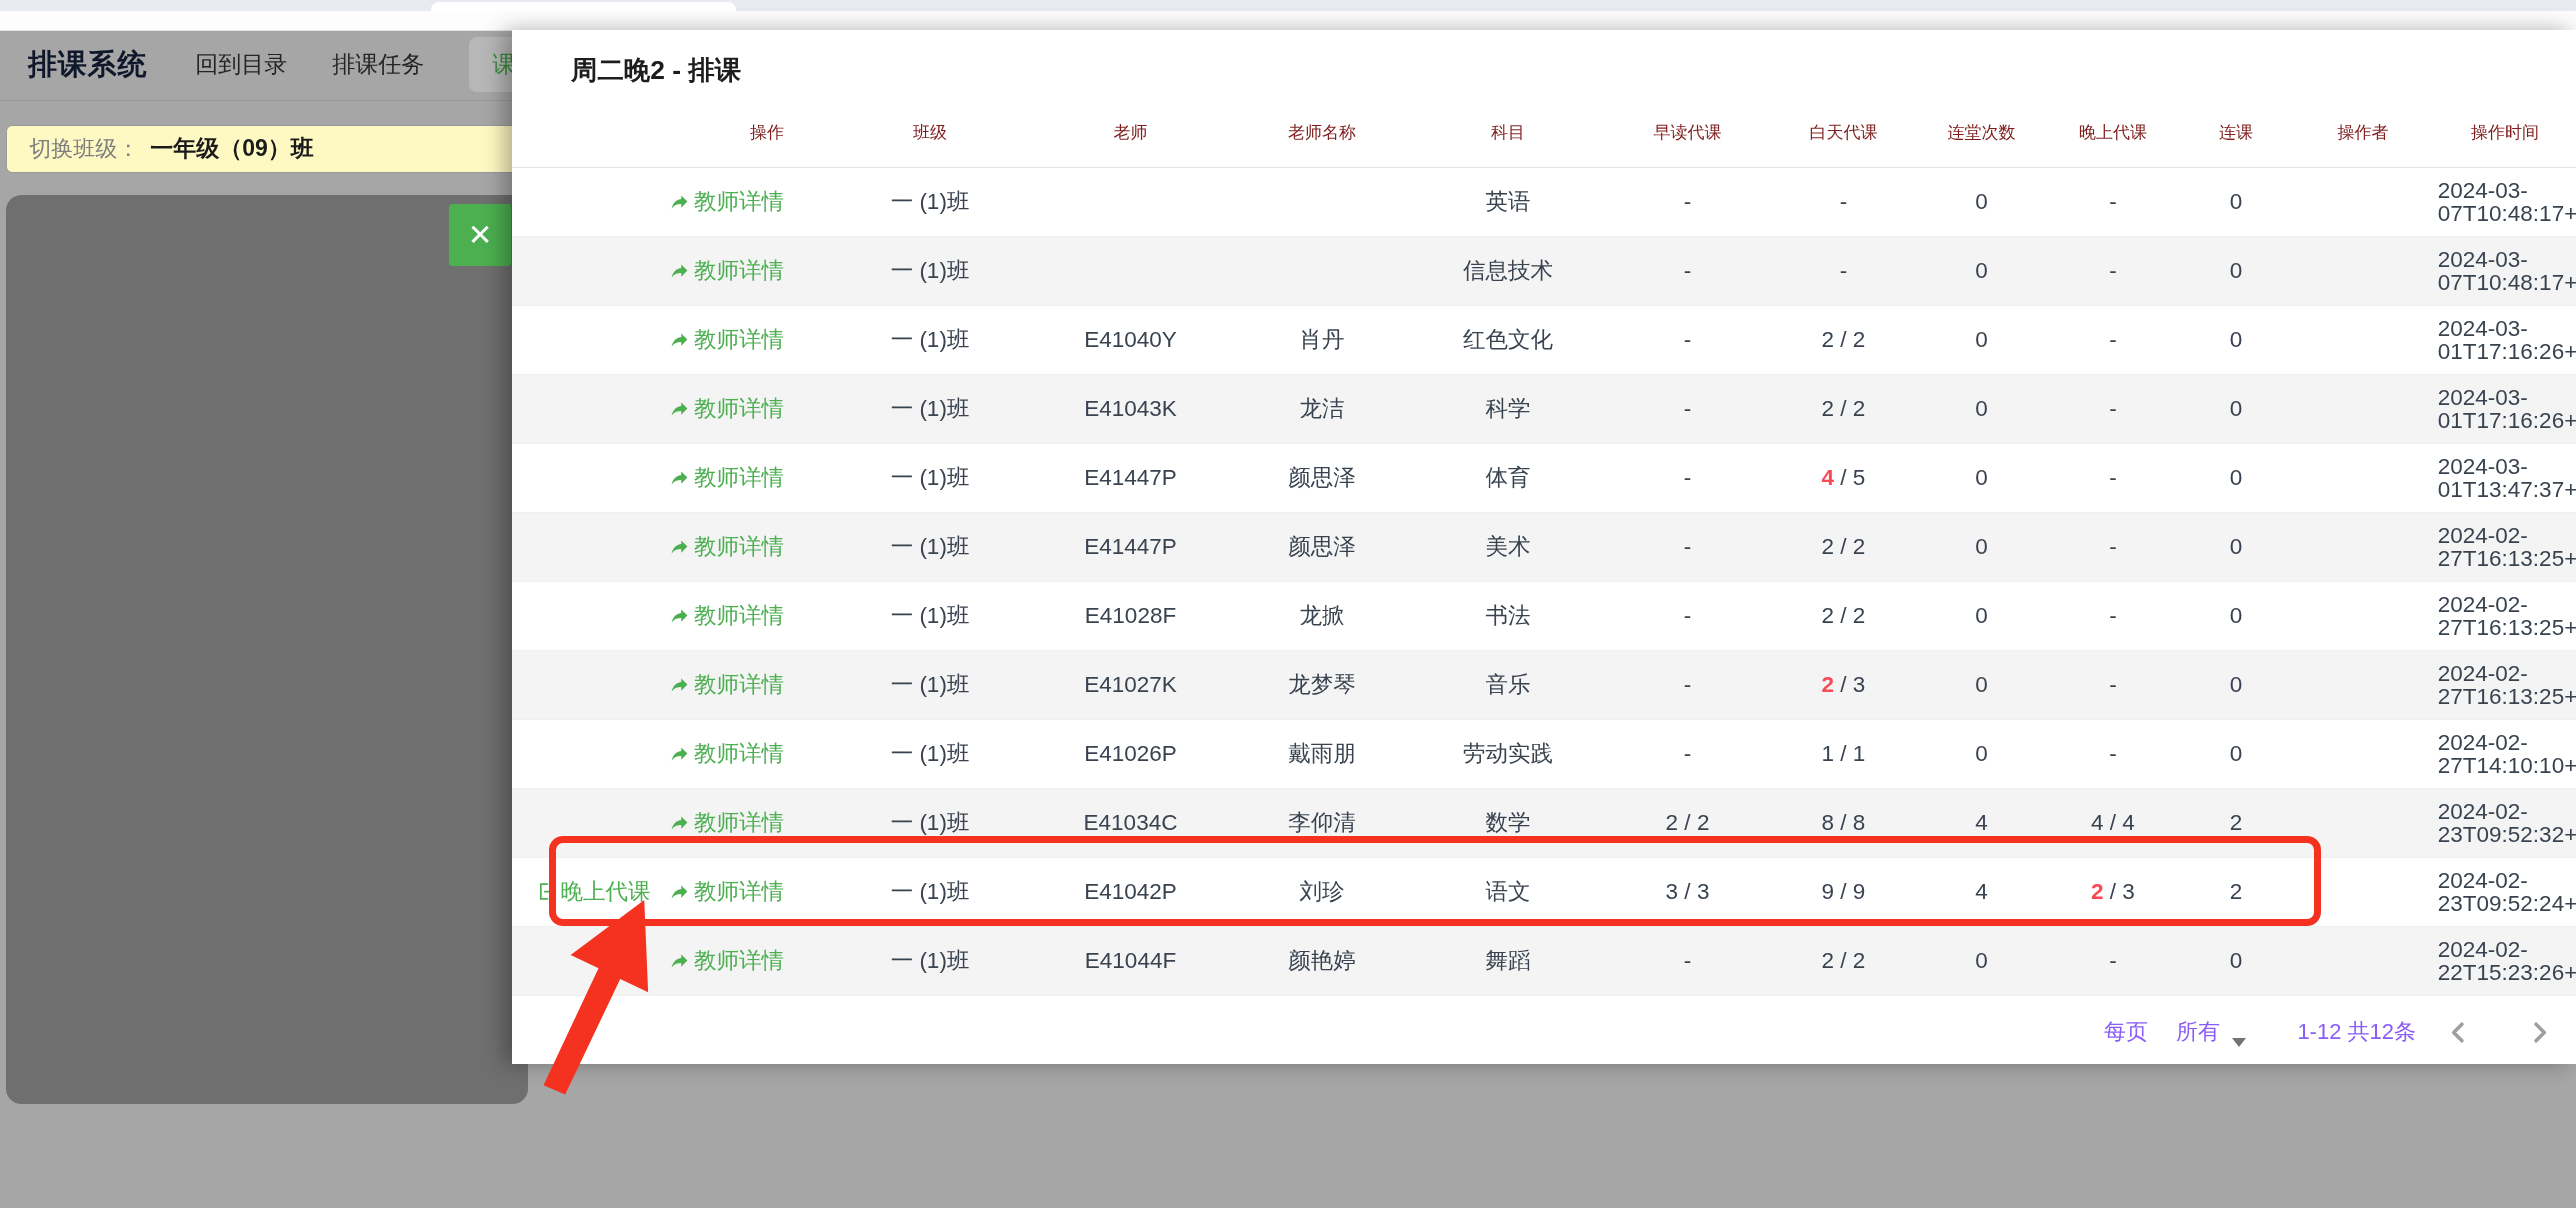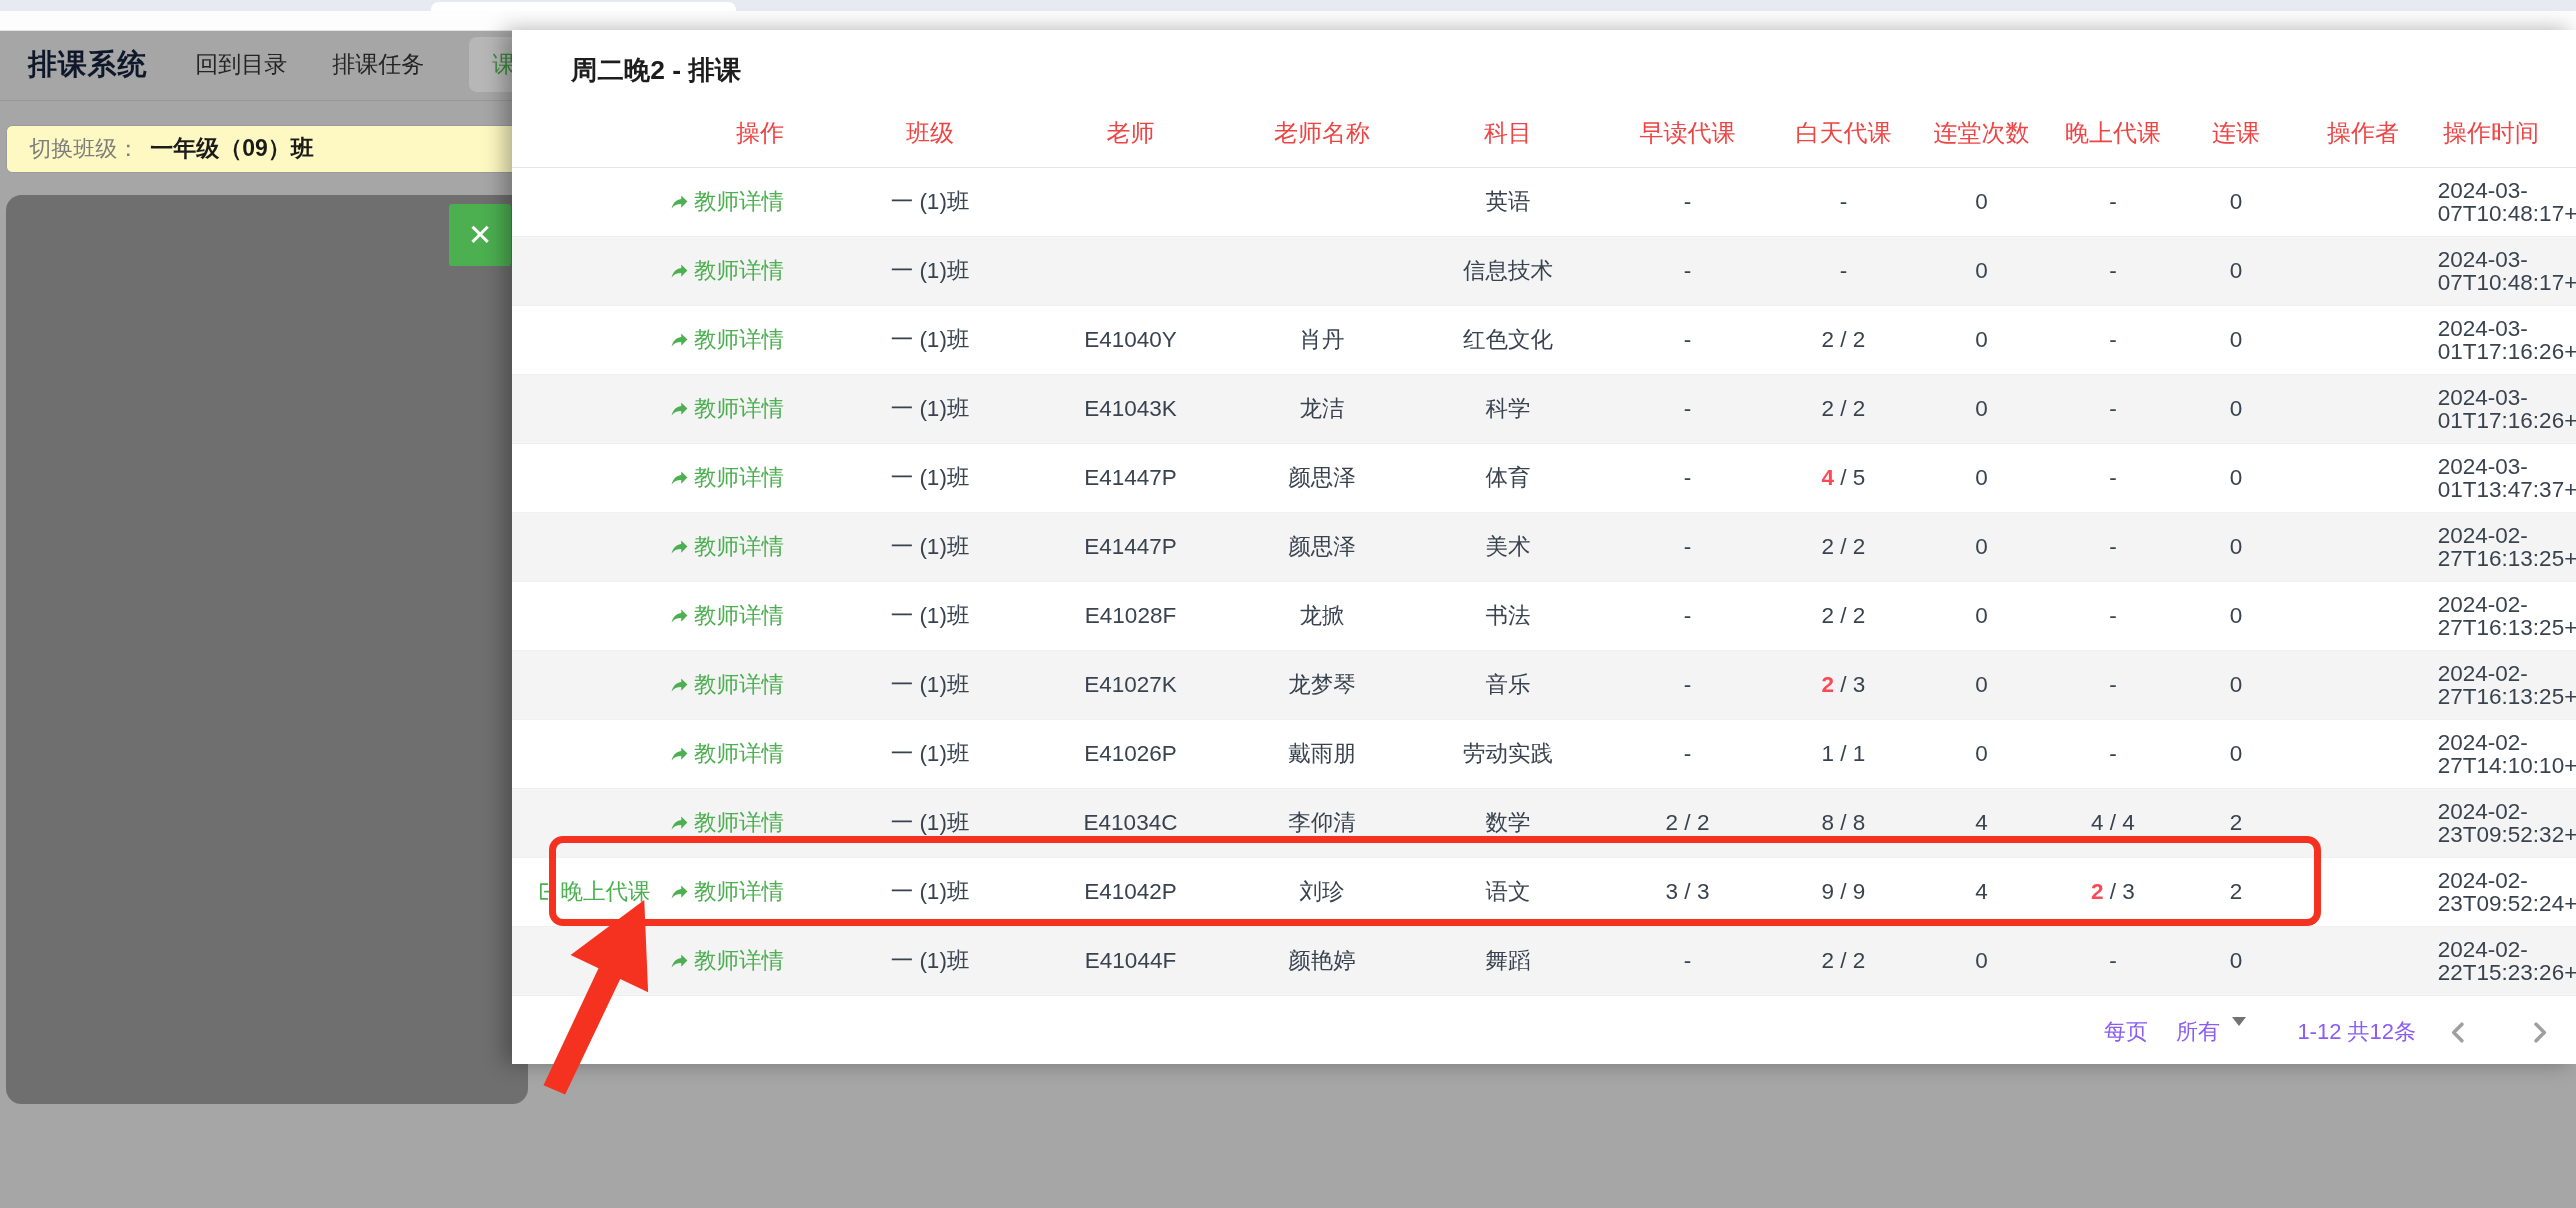"操作" th { color: #ef4444 -> #7f1d1d; font-size: 24px -> 17px }
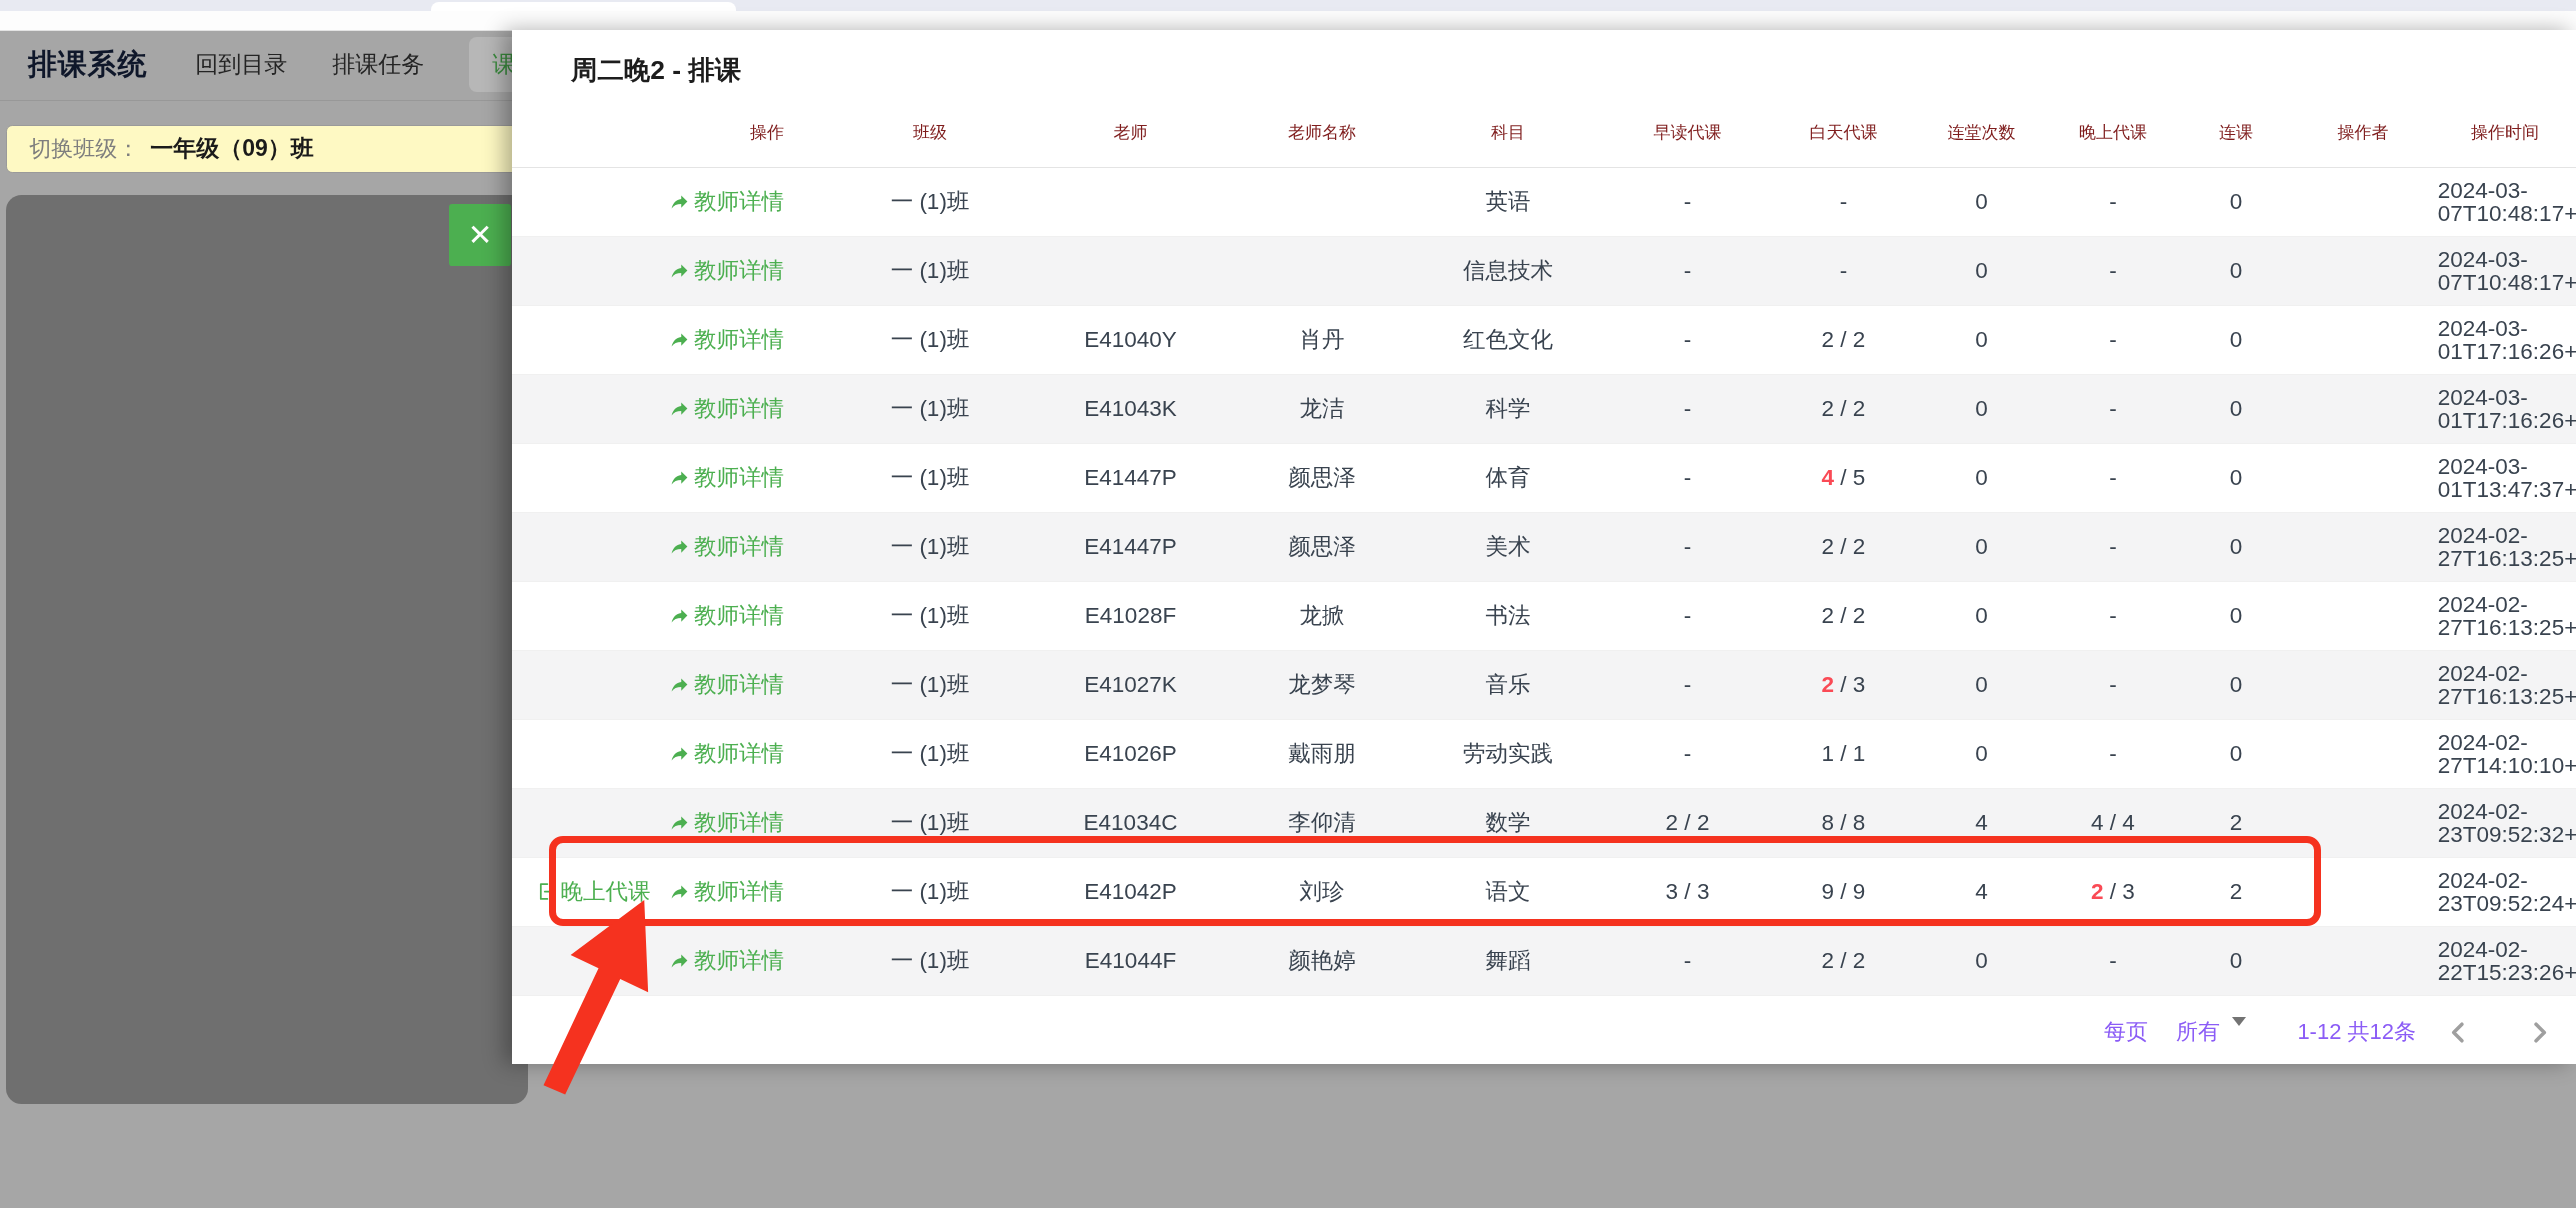"所有" .pp-select { align-items: flex-start -> flex-end }
